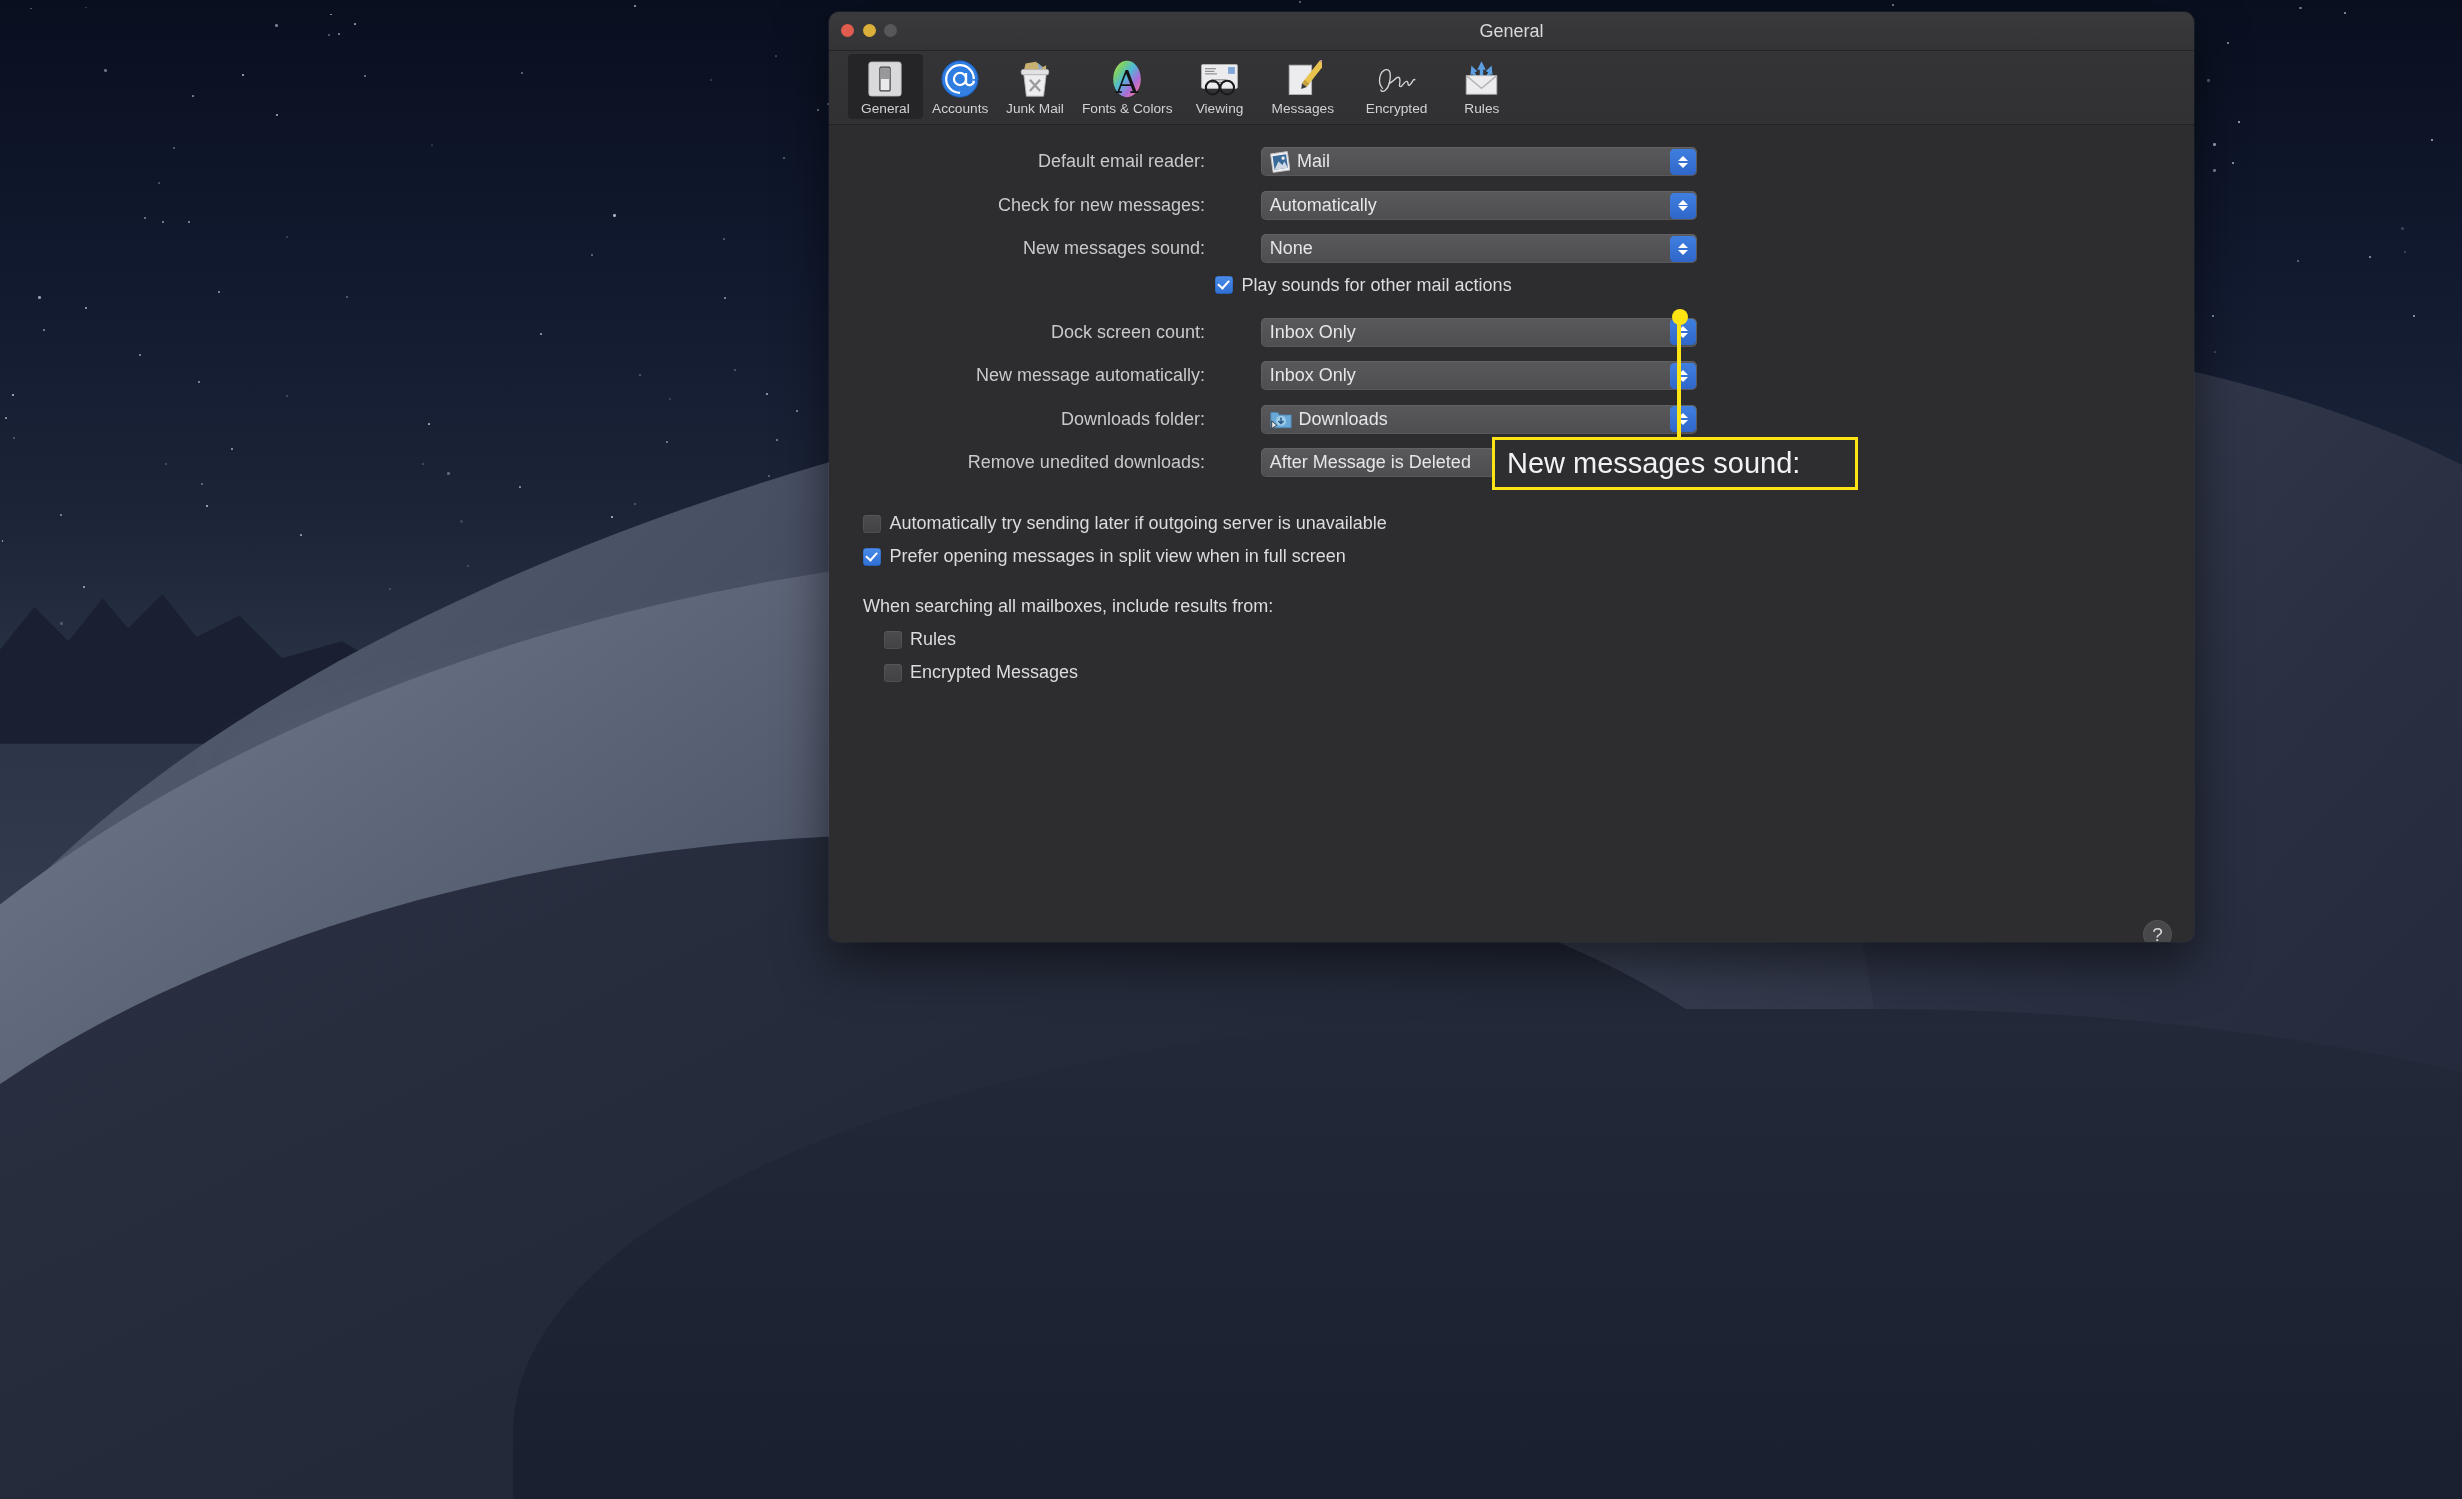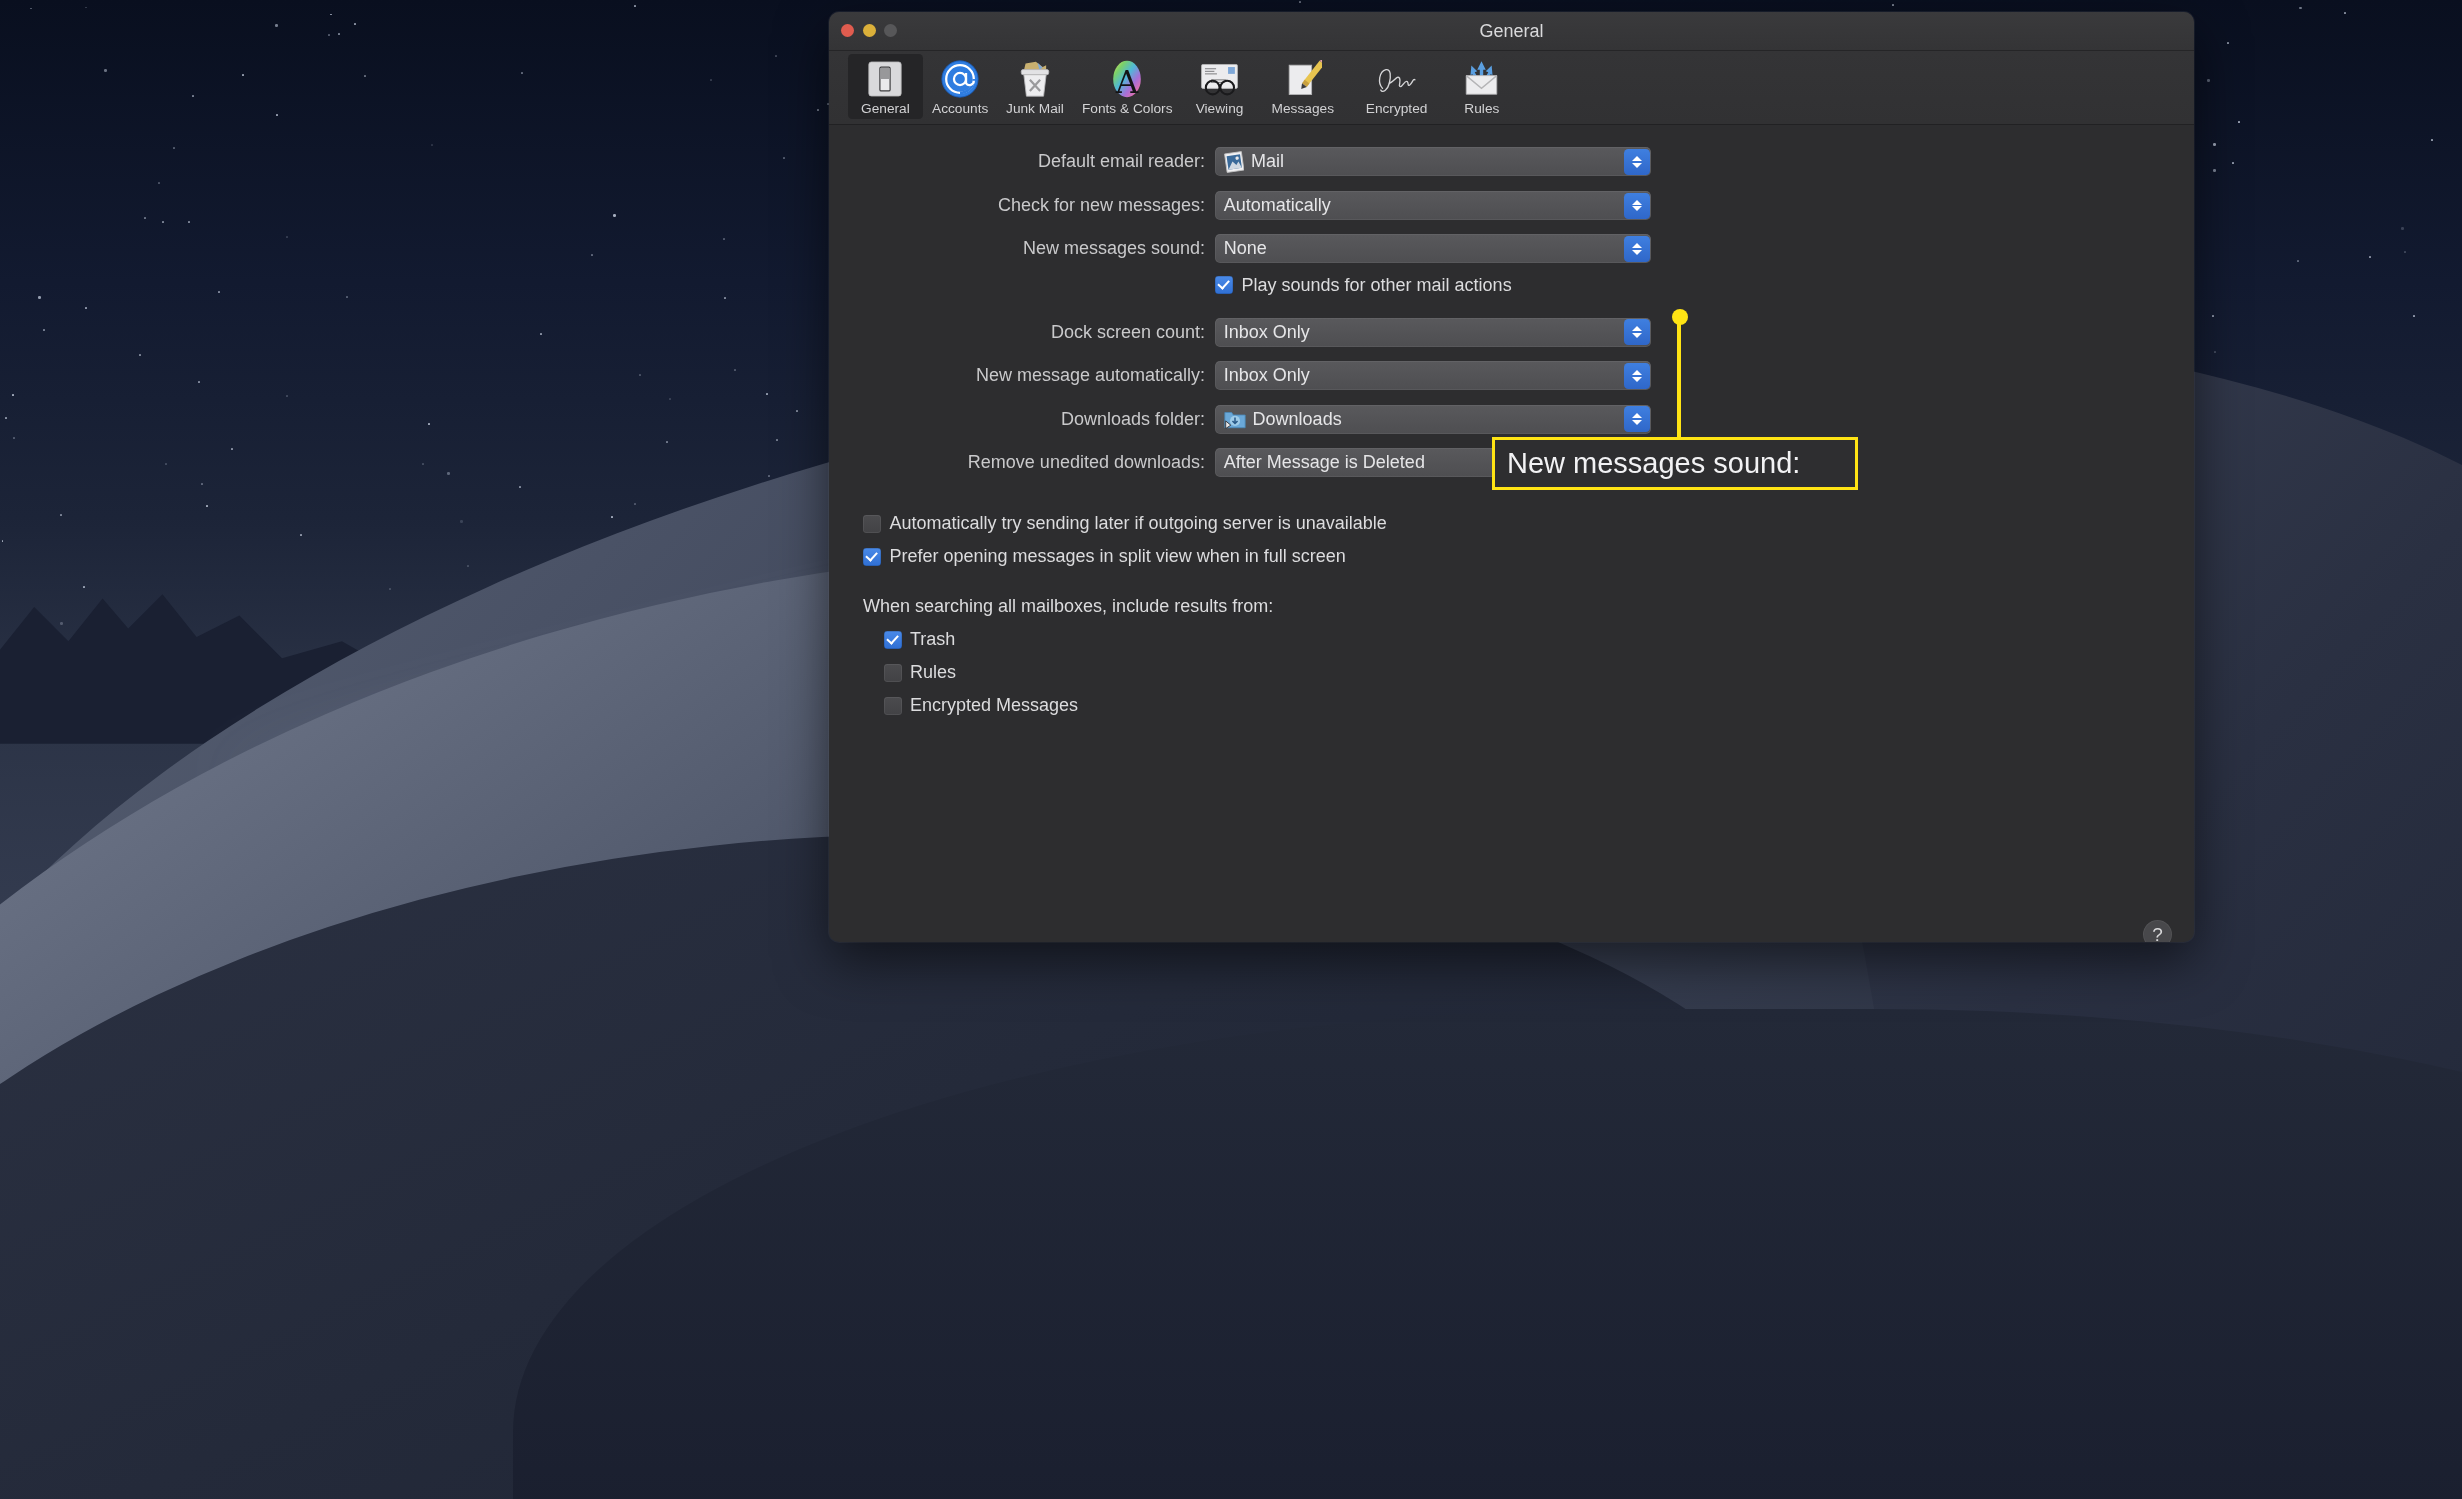"Default email reader:" .row { gap: none -> 46px }
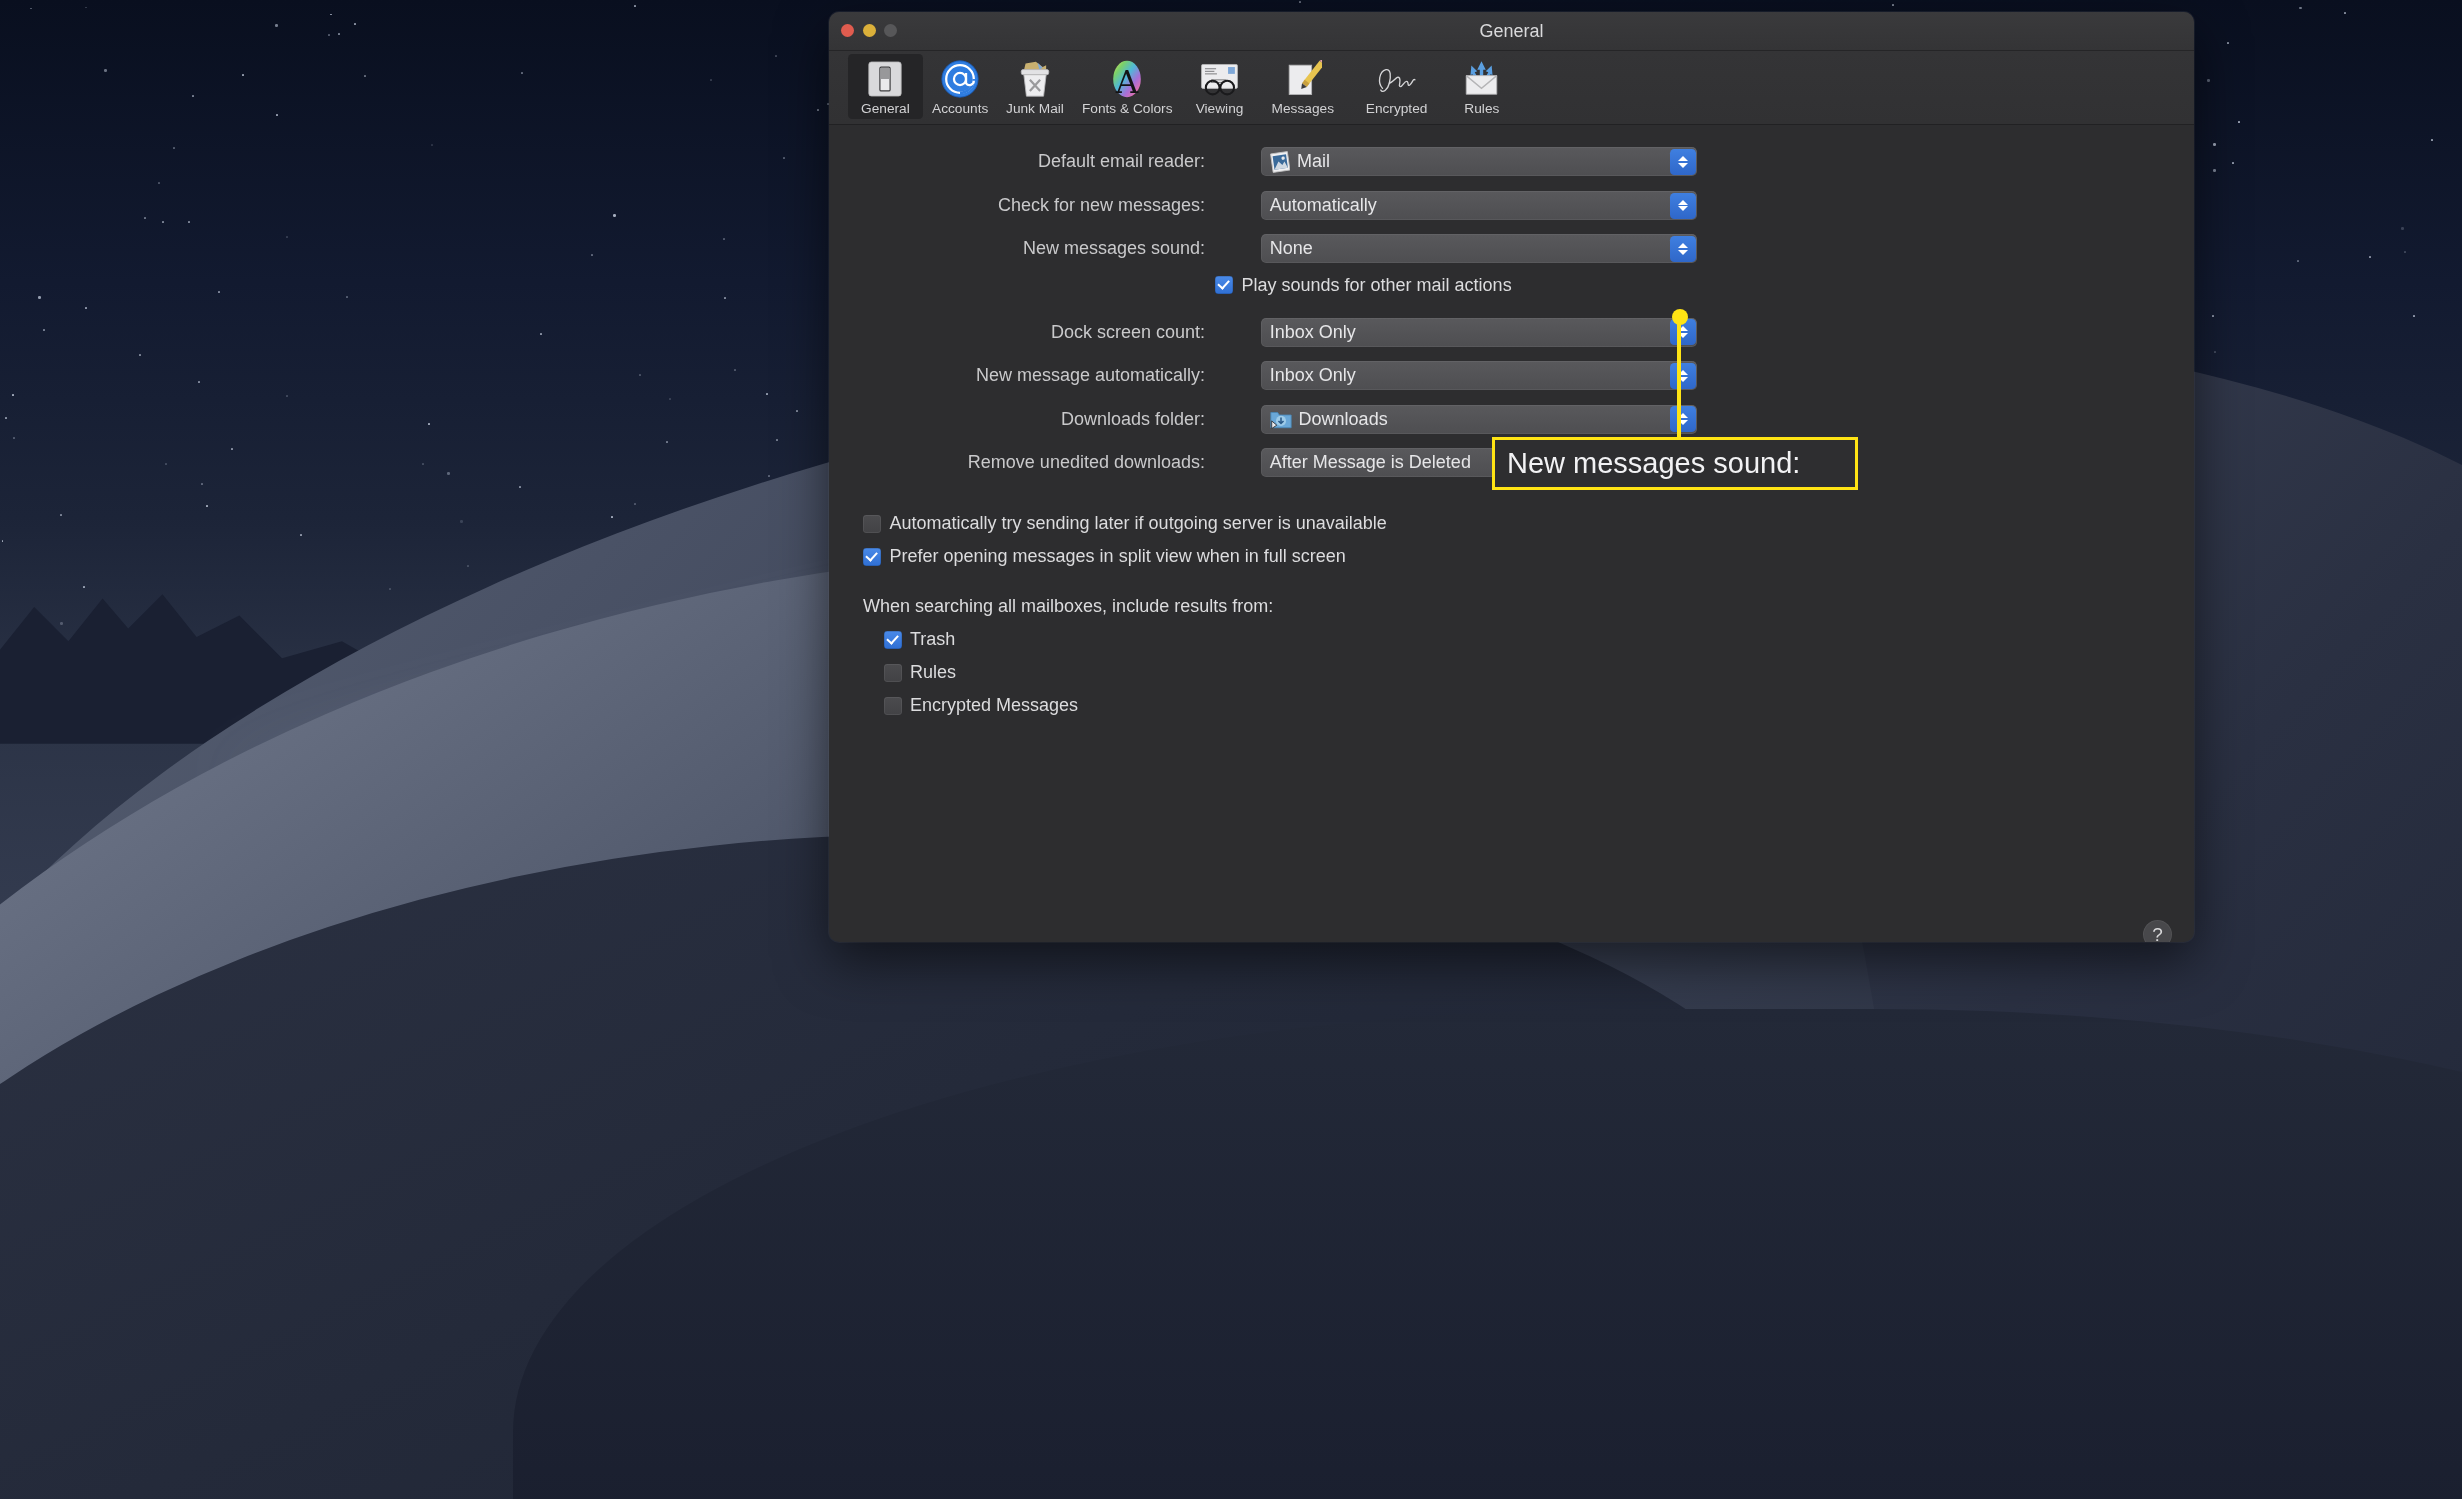"Trash" div.cbrow { html: <div> <span> <i></i> </span> <span>Trash</span> </div> -> none }
